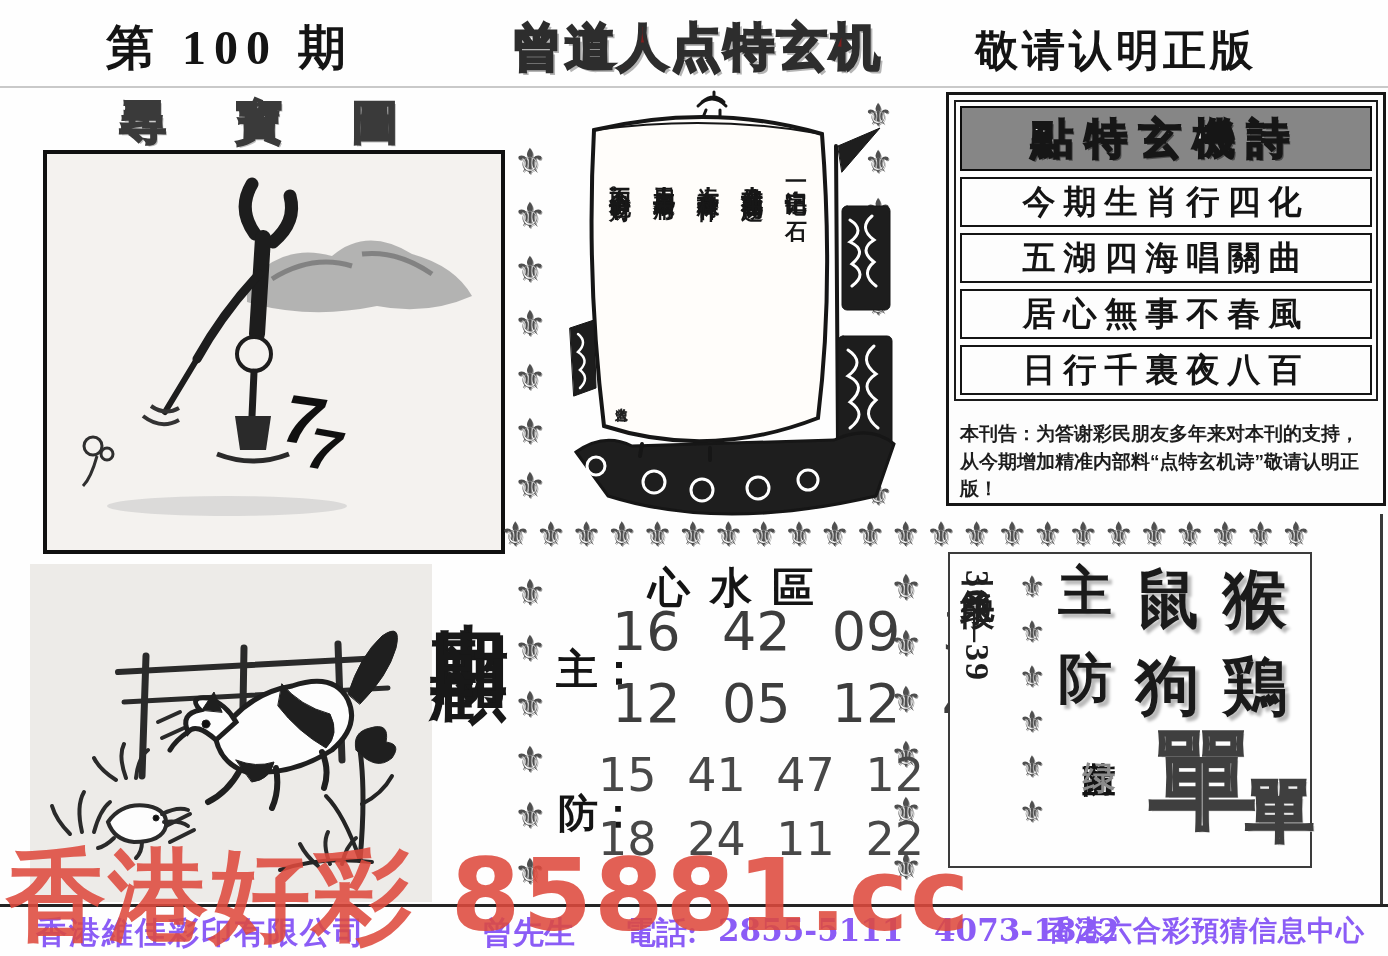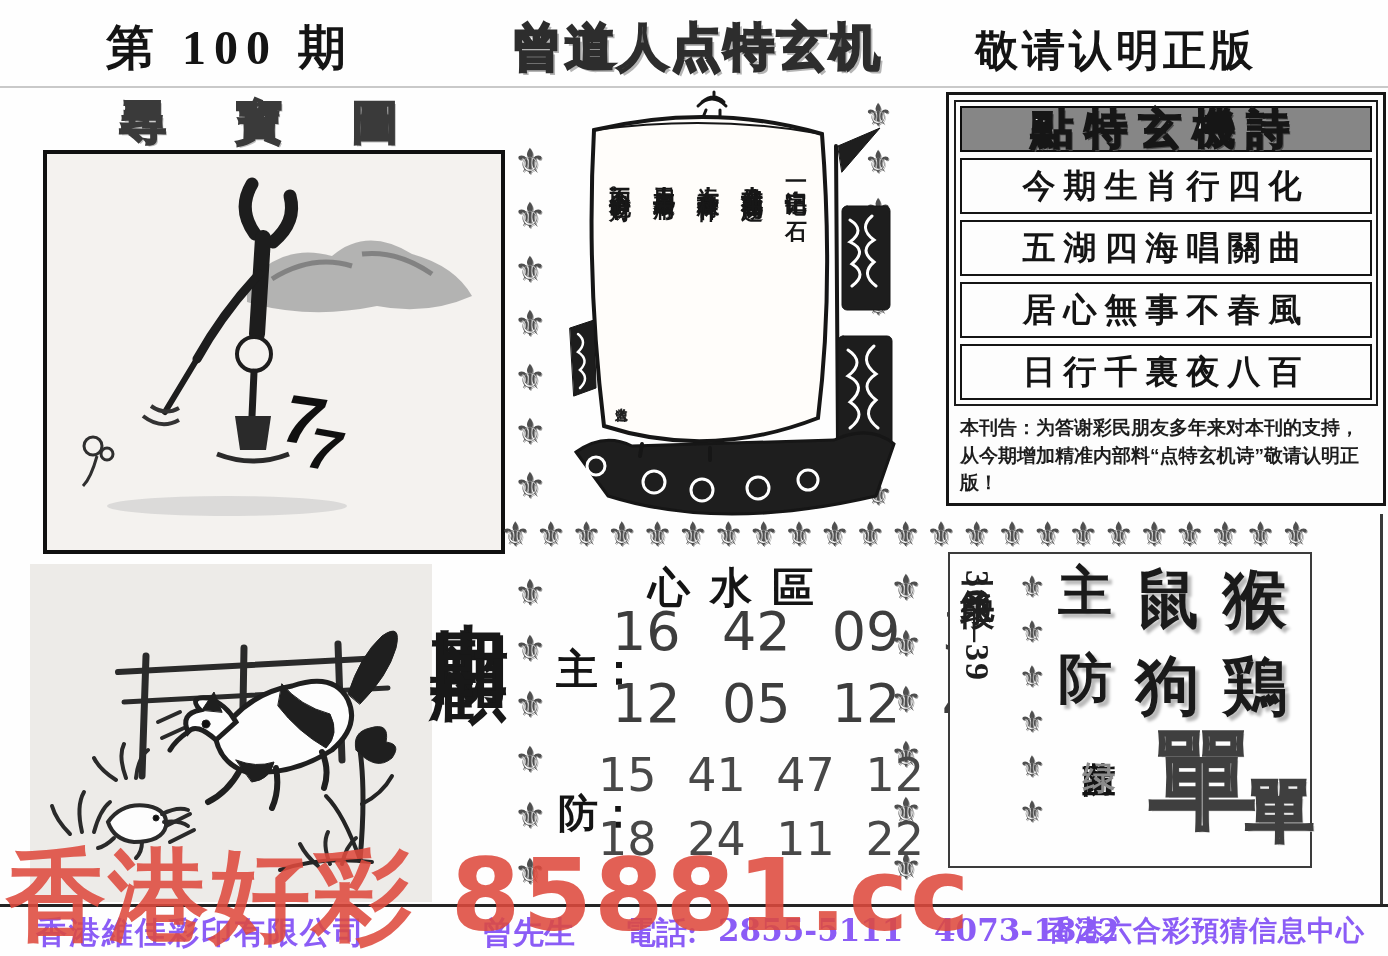"曾道人点特玄机" .main-title { color: #737373 -> #7f1d1d }
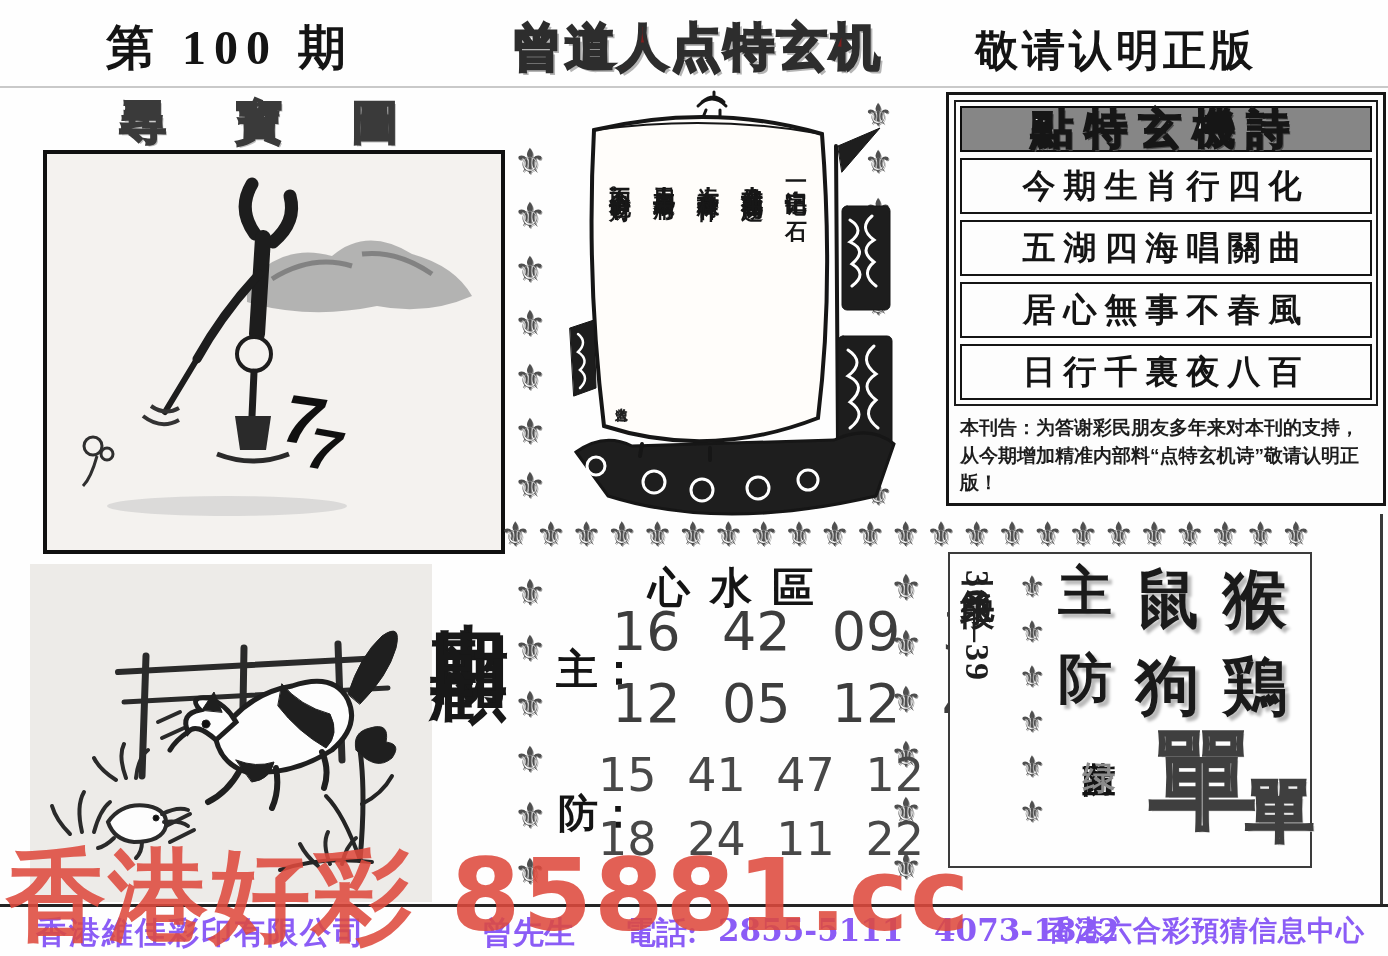"點特玄機詩" .poem-head { height: 46px -> 65px }
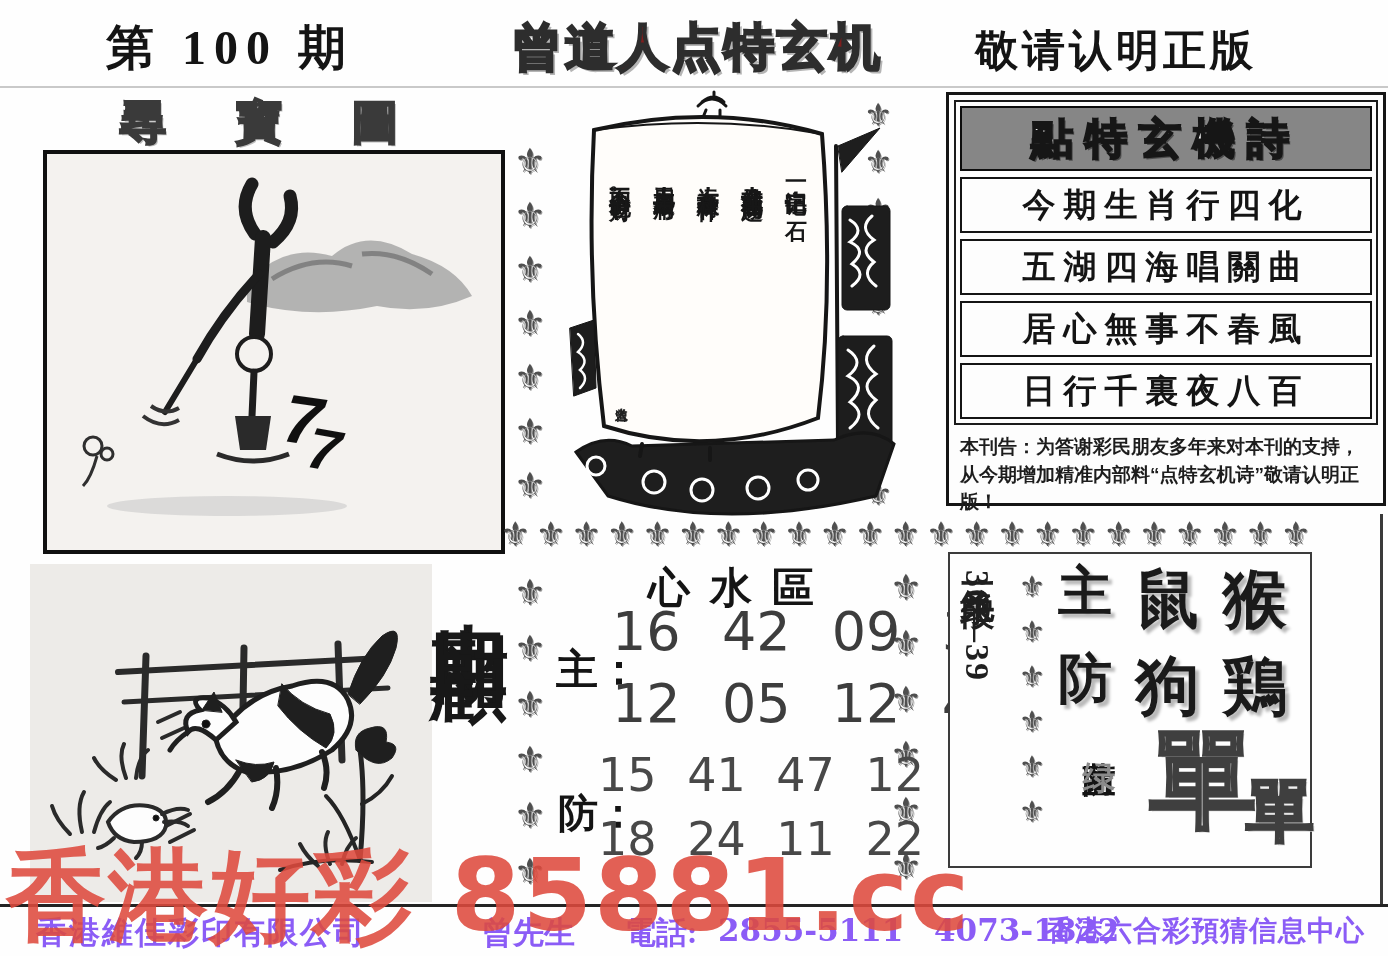"今期生肖行四化" .poem-line { height: 56px -> 50px }
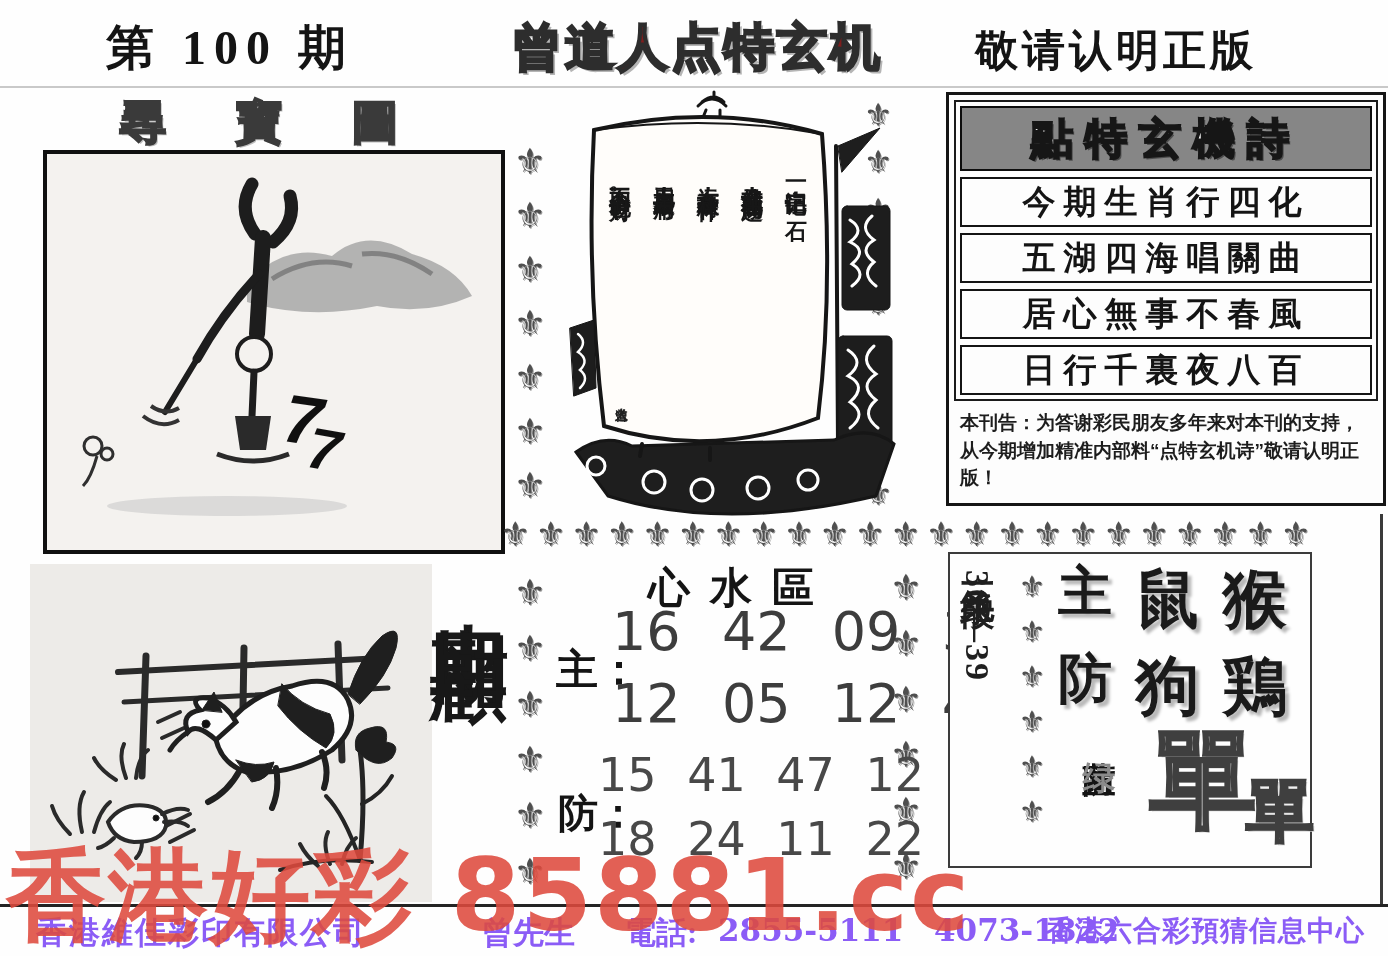"本刊告：为答谢彩民朋友多年来对本刊的支持，从今期增加精准内部料“点特玄机诗”敬请" .poem-notice { margin-top: 6px -> 17px }
